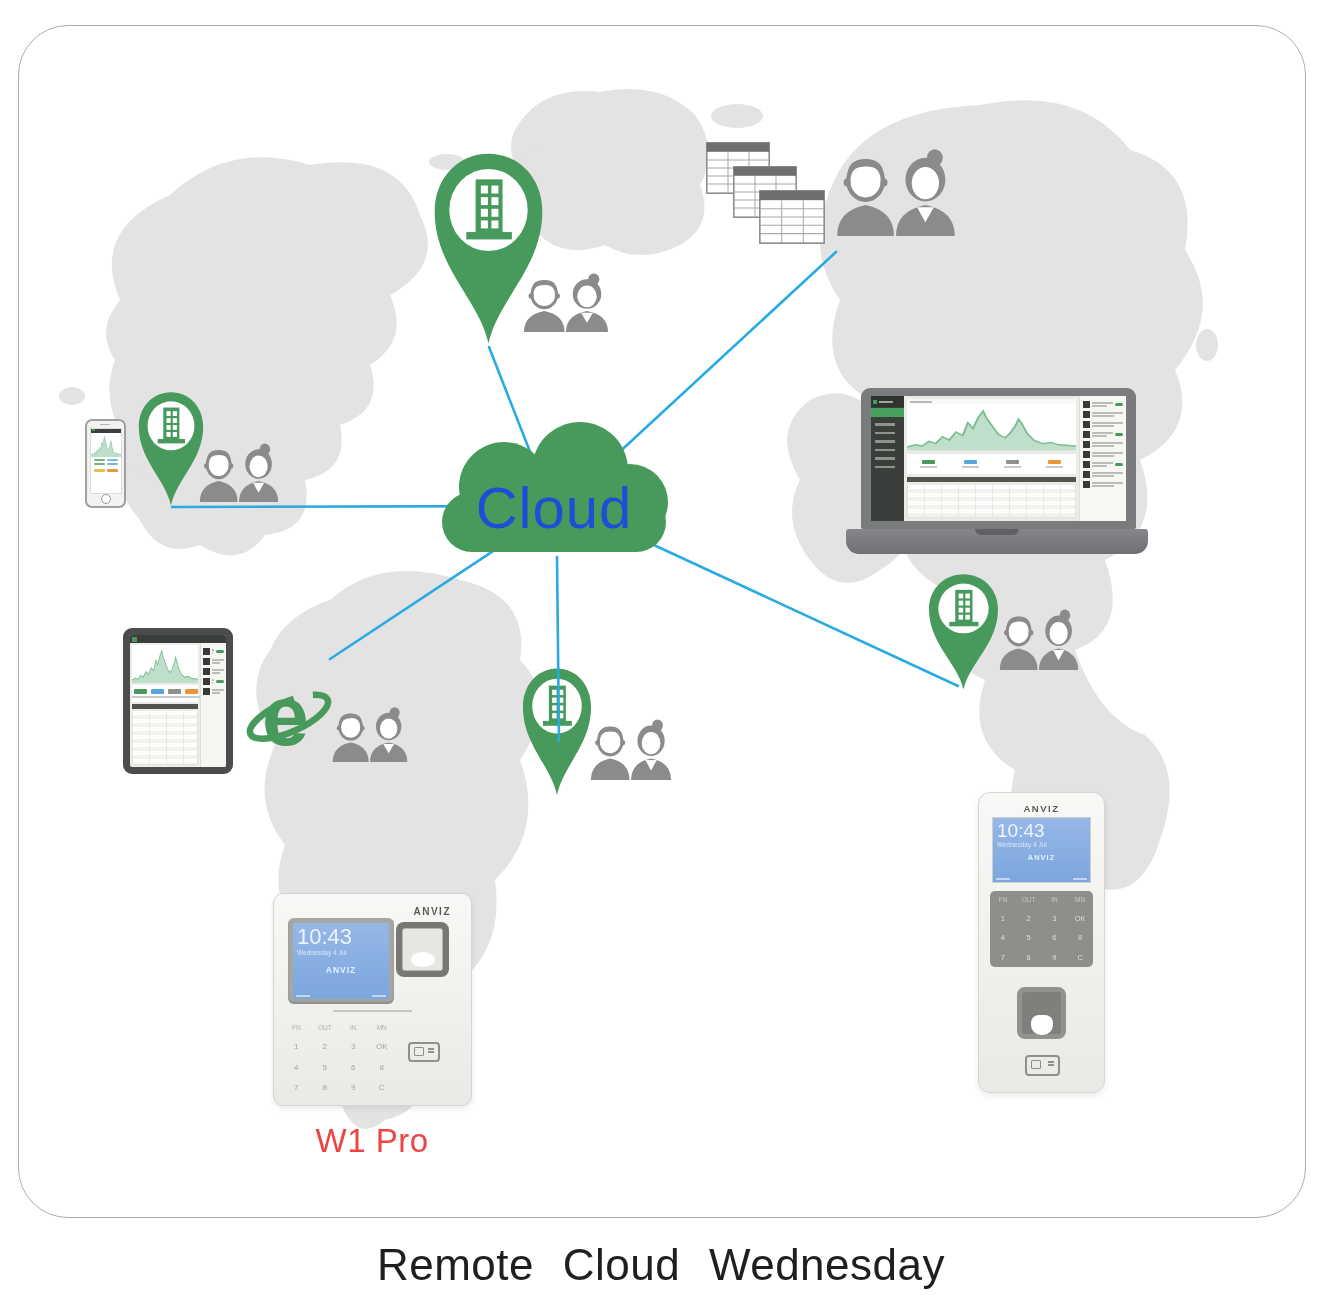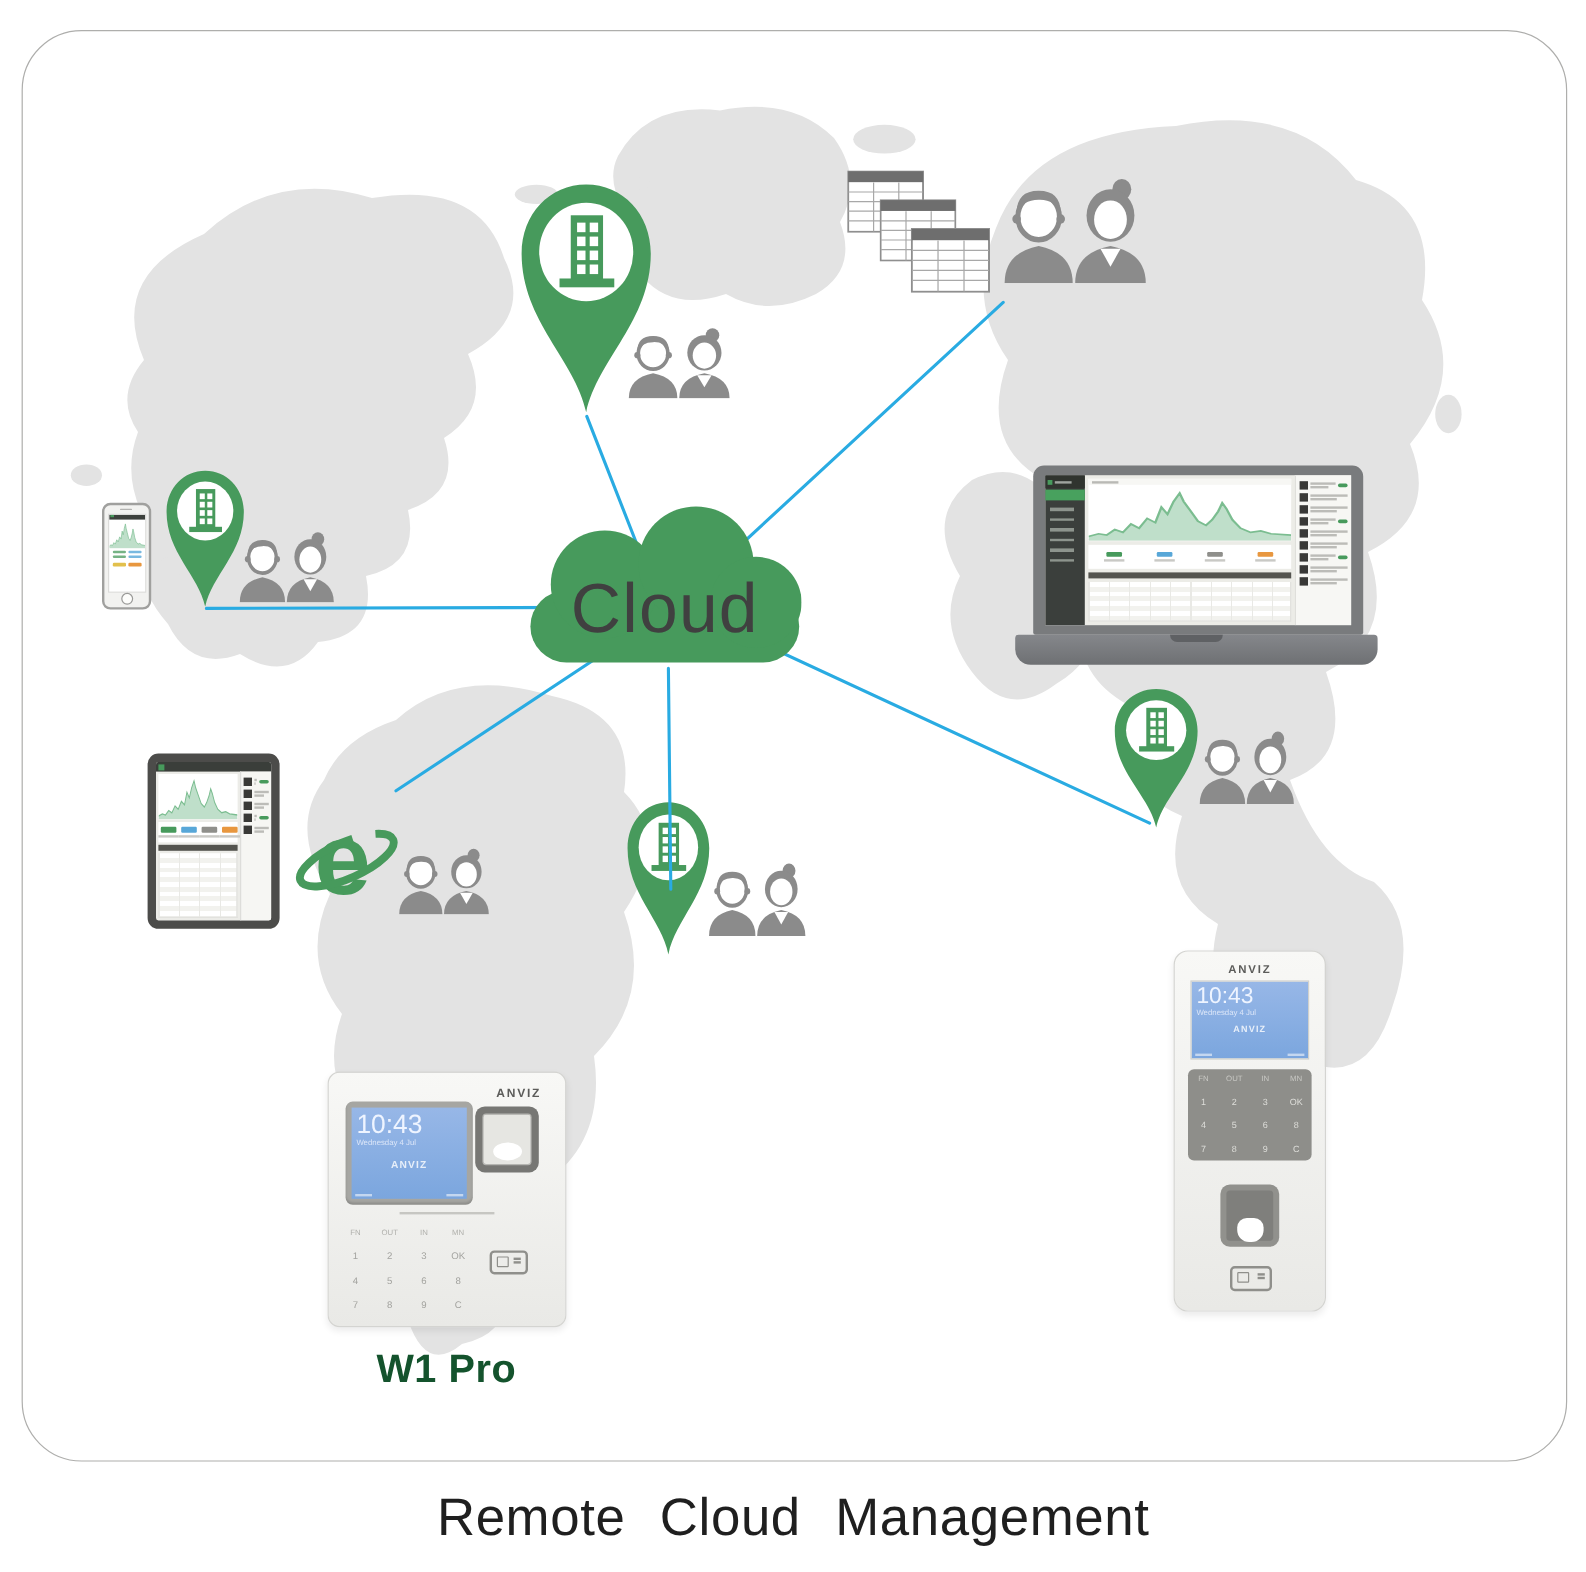"Cloud" .cloud-label { color: #404040 -> #1d4ed8 }
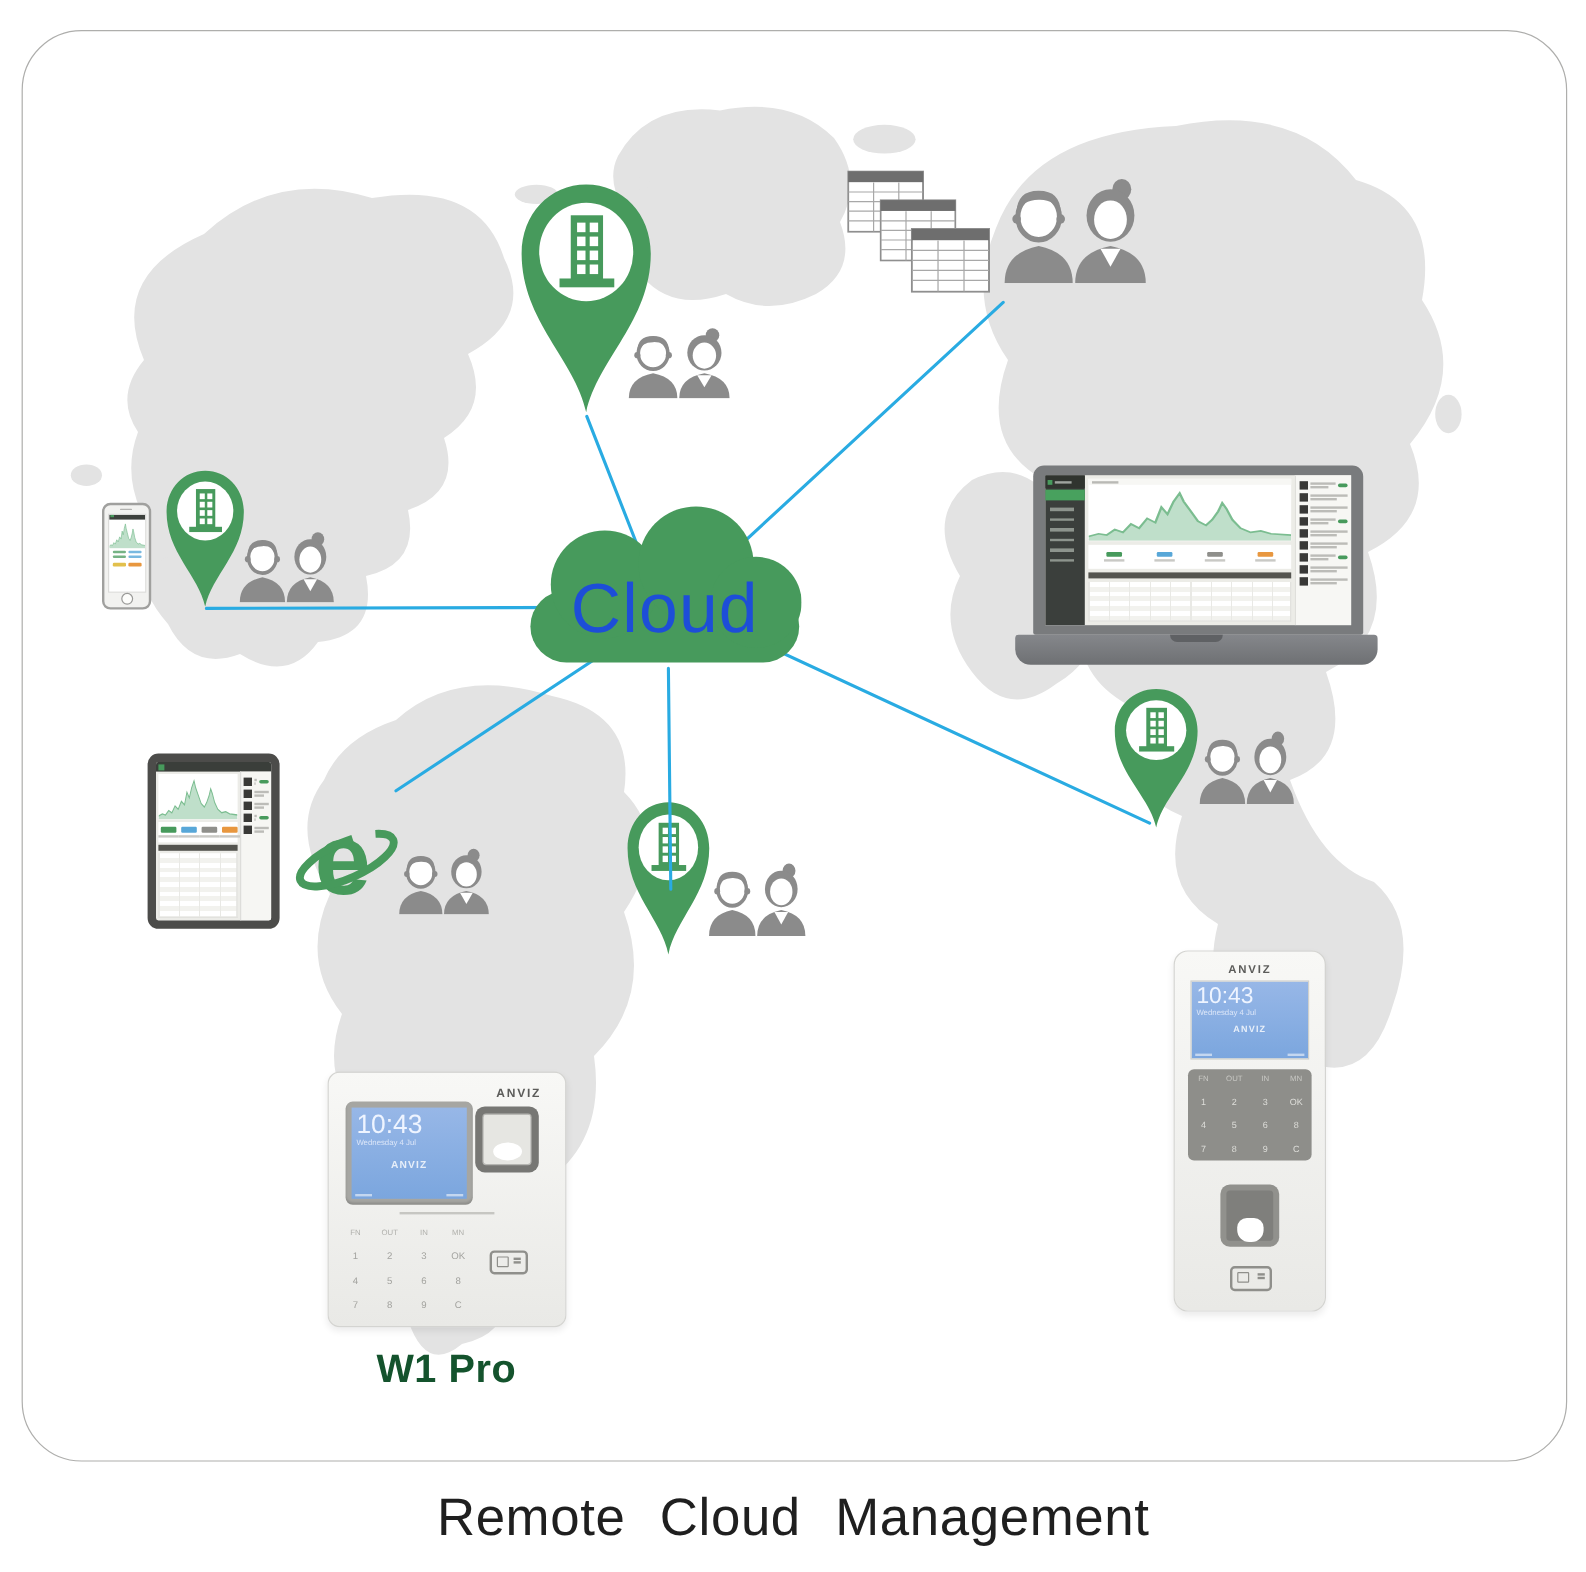"W1 Pro" .dev-label { color: #14532d -> #ef4444; font-weight: bold -> none }
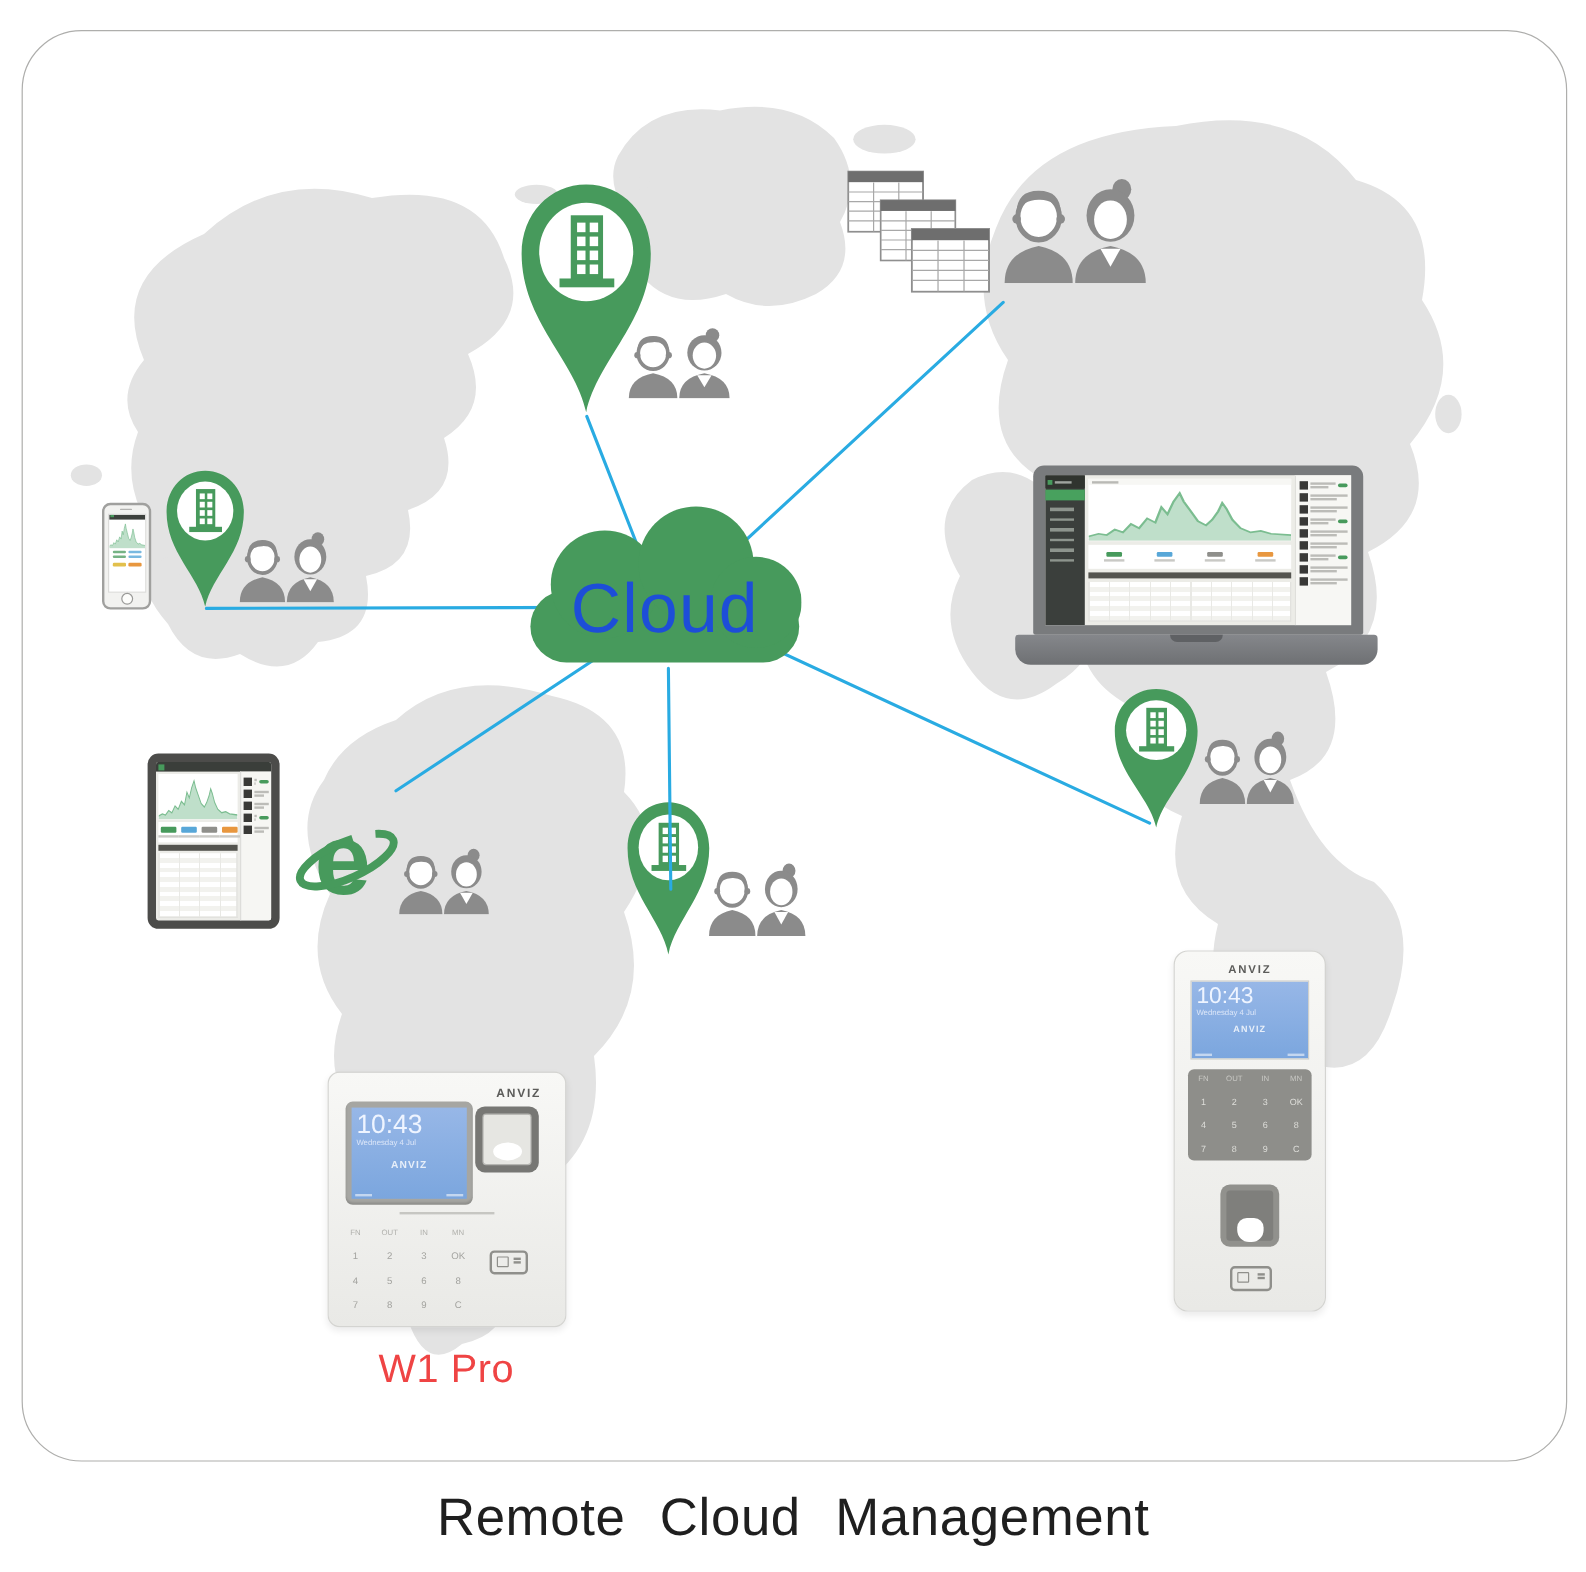"Remote Cloud Management" div.abs { text: Management -> Wednesday }
